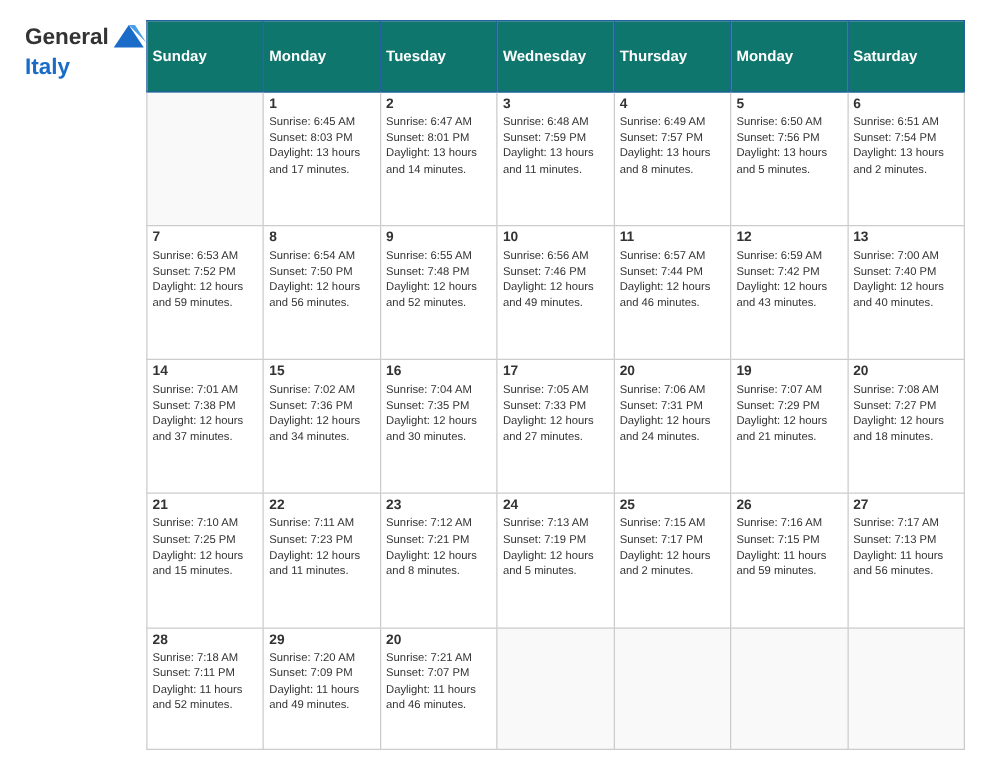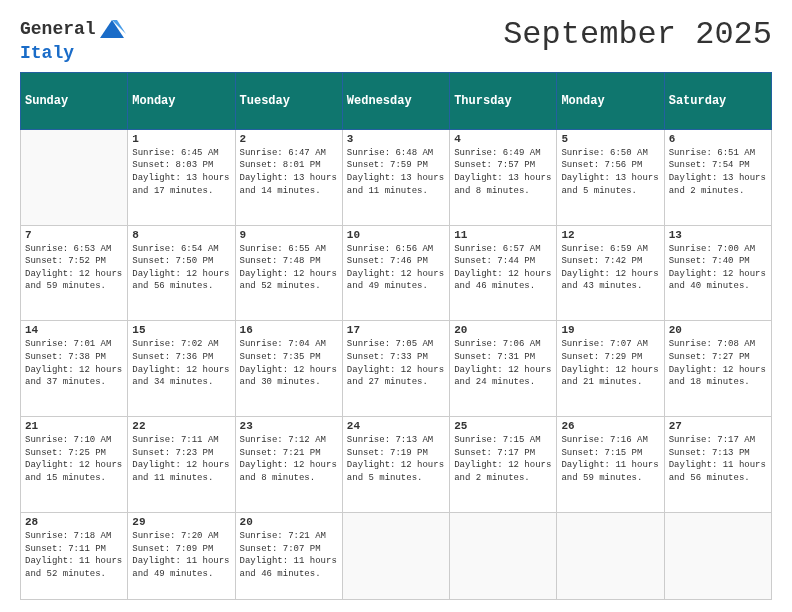"General" .page { flex-direction: column -> row; font-family: Liberation Mono, monospace -> none }
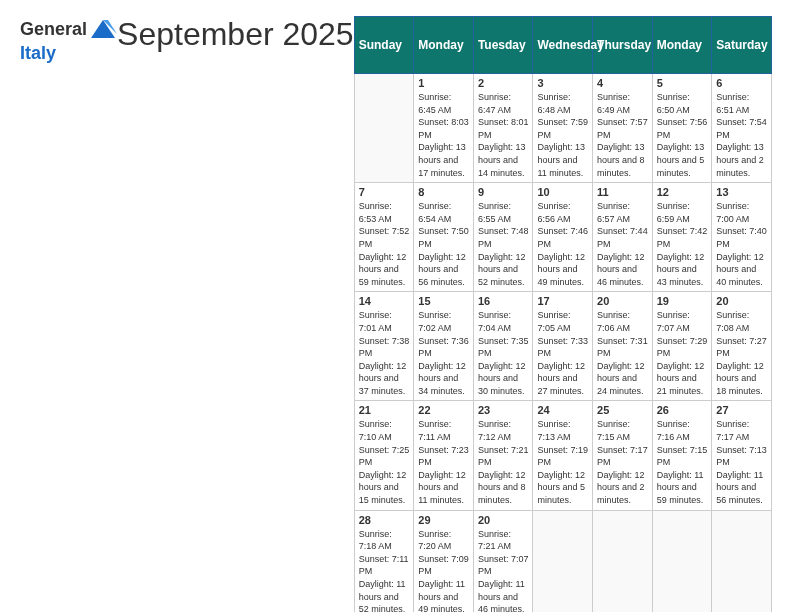"September 2025" div.month-title { html: <div>September 2025</div> -> none }
